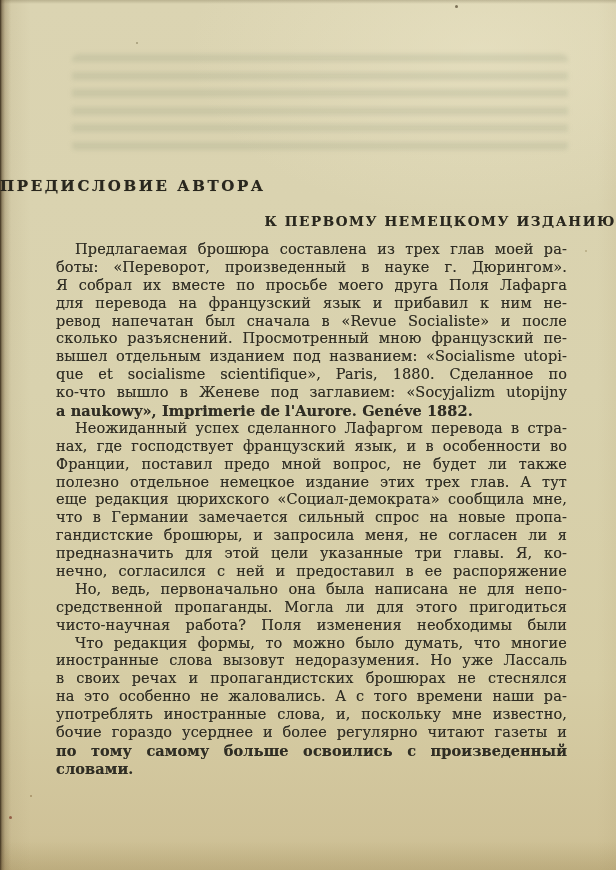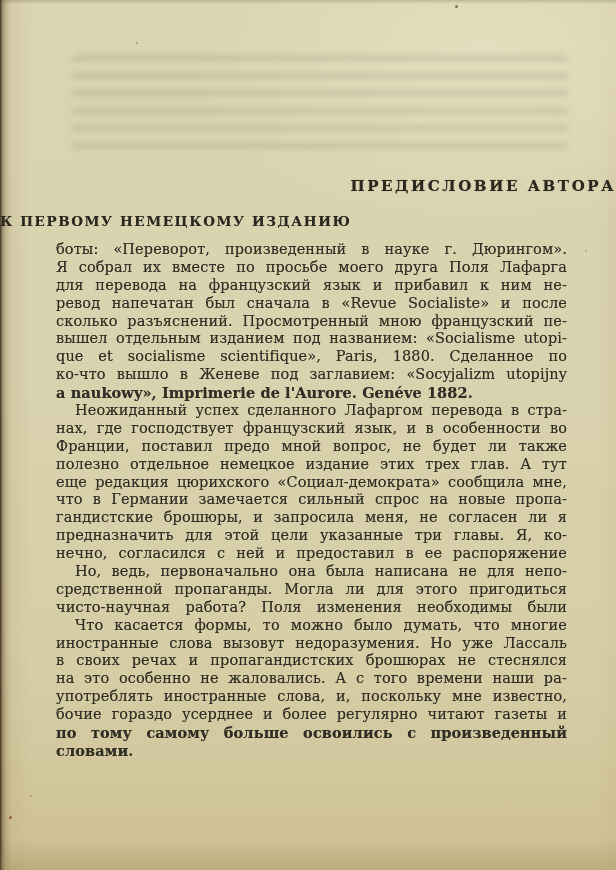"ПРЕДИСЛОВИЕ АВТОРА" .title { text-align: right -> left }
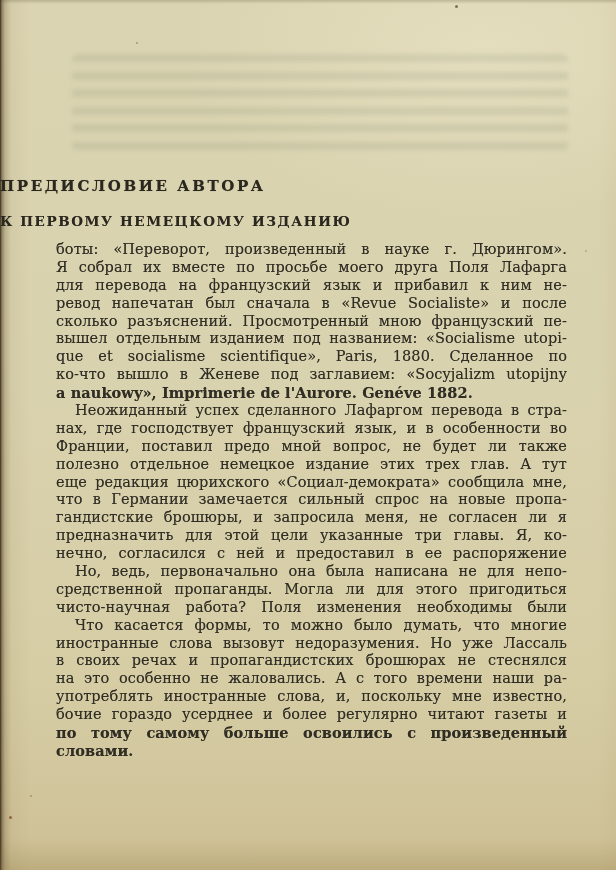"К ПЕРВОМУ НЕМЕЦКОМУ ИЗДАНИЮ" .subtitle { text-align: left -> right }
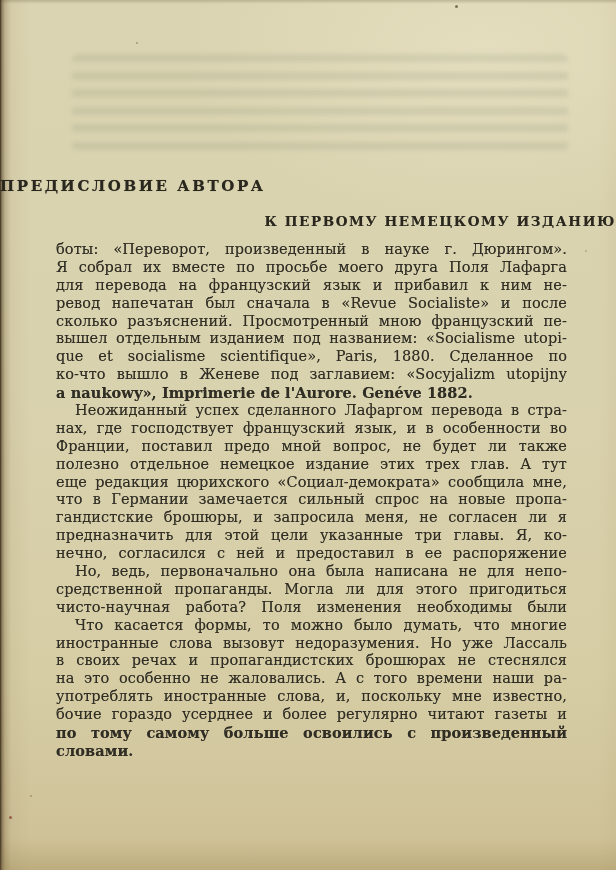"Предлагаемая брошюра составлена из трех" div.line { html: none -> <div>Предлагаемая брошюра составлена из трех глав моей ра-</div> }
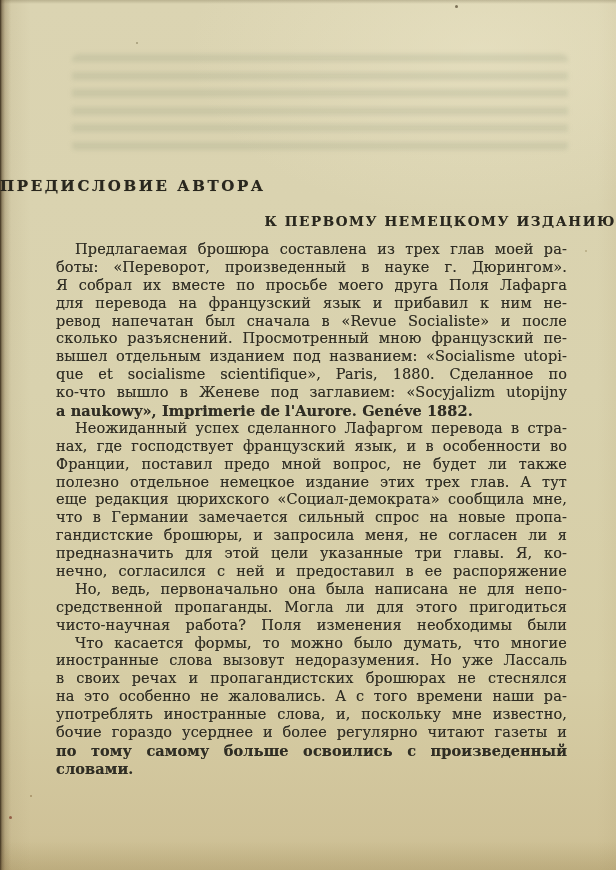"Что касается формы, то можно" div.line { text: касается -> редакция }
